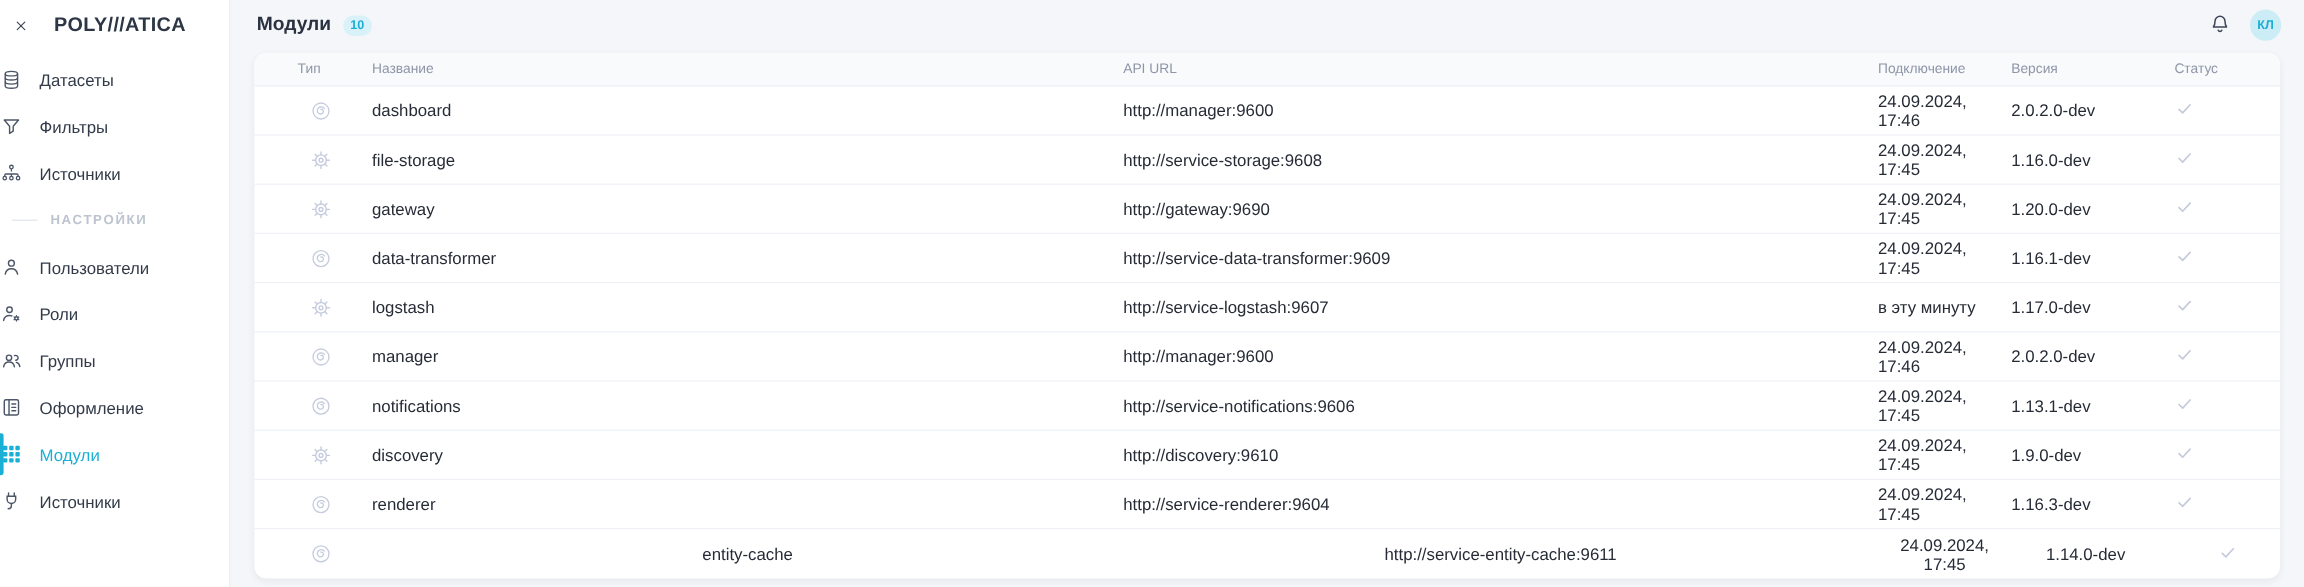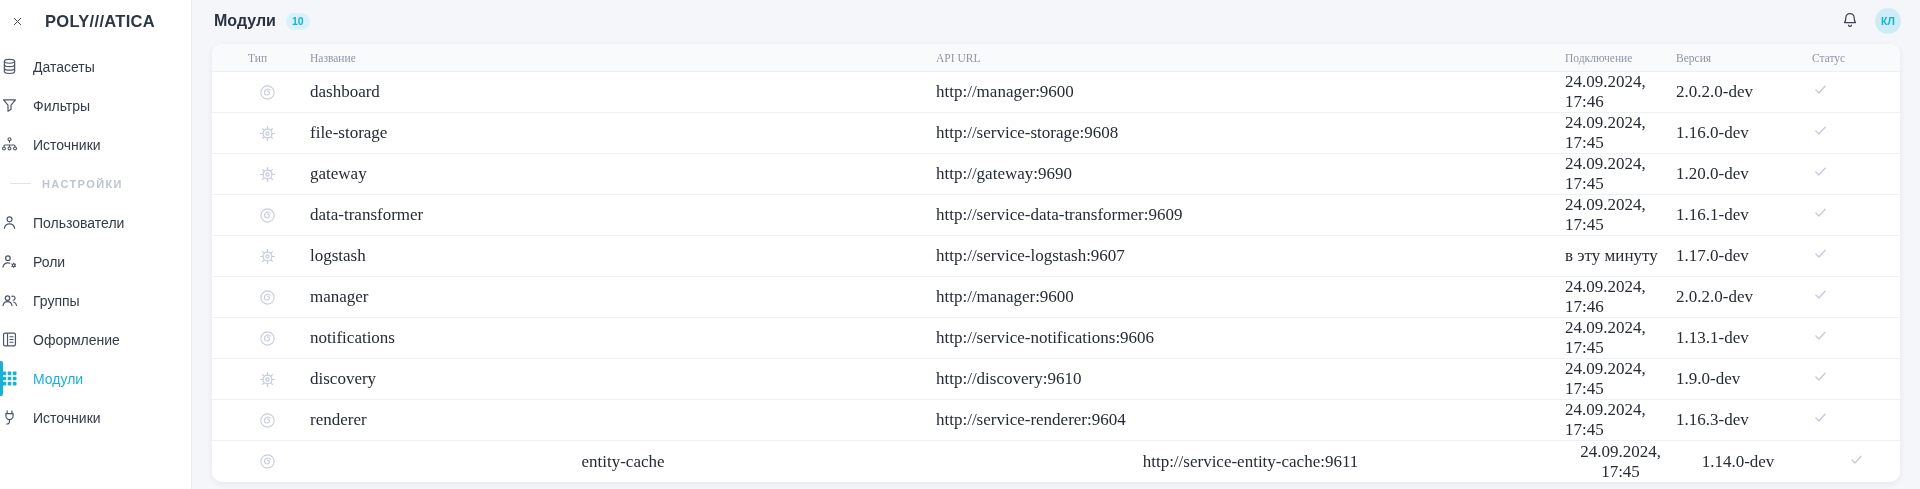"Тип" .thead, .trow { font-family: Liberation Serif, serif -> none }
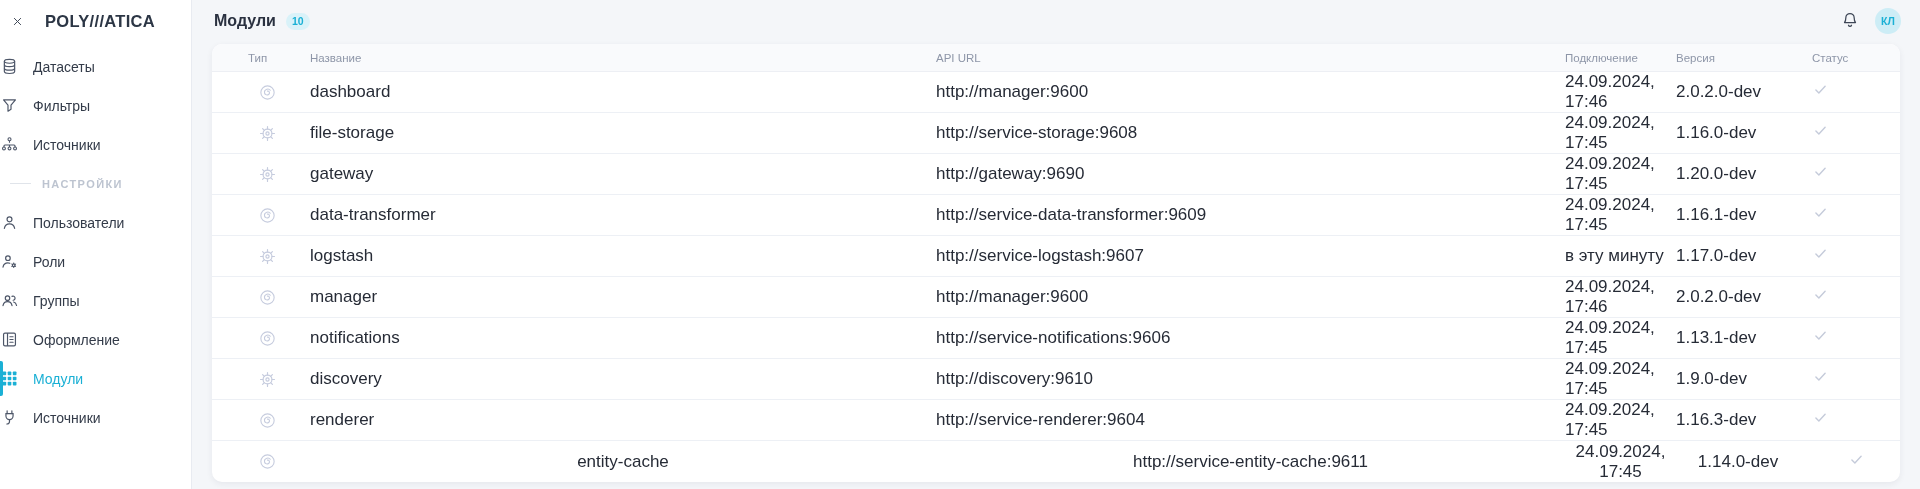"dashboard" .trow { font-size: 17px -> 14px }
